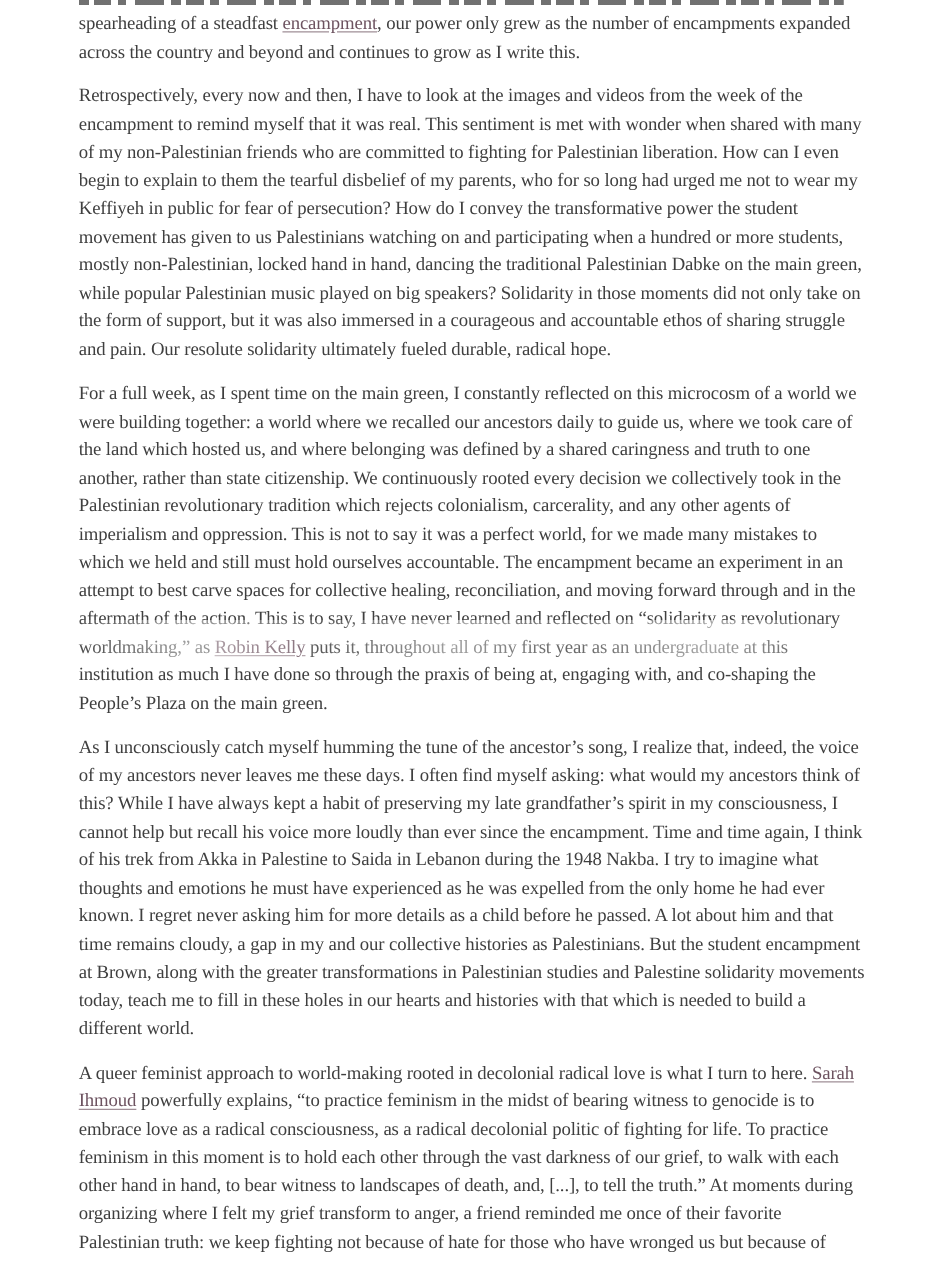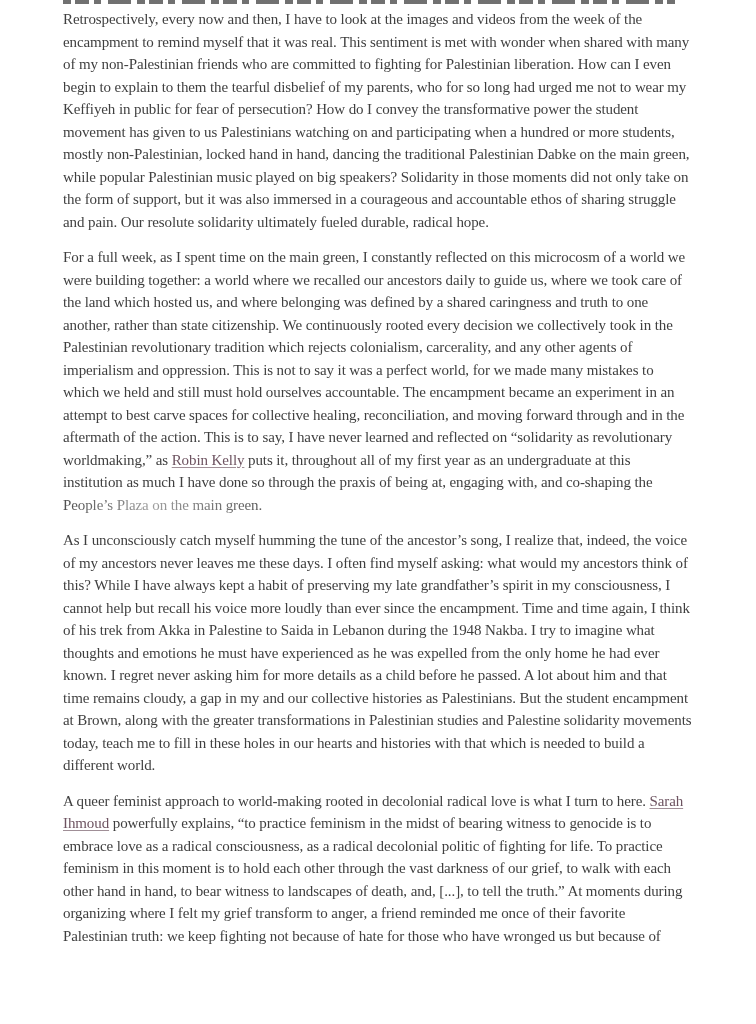"spearheading of a steadfast encampment," p { html: none -> <p><span>spearheading of a steadfast </span><a>encampment</a><span>, our power only grew as the number of encampments expanded across the country and beyond and continues to grow as I write this.</span></p> }
